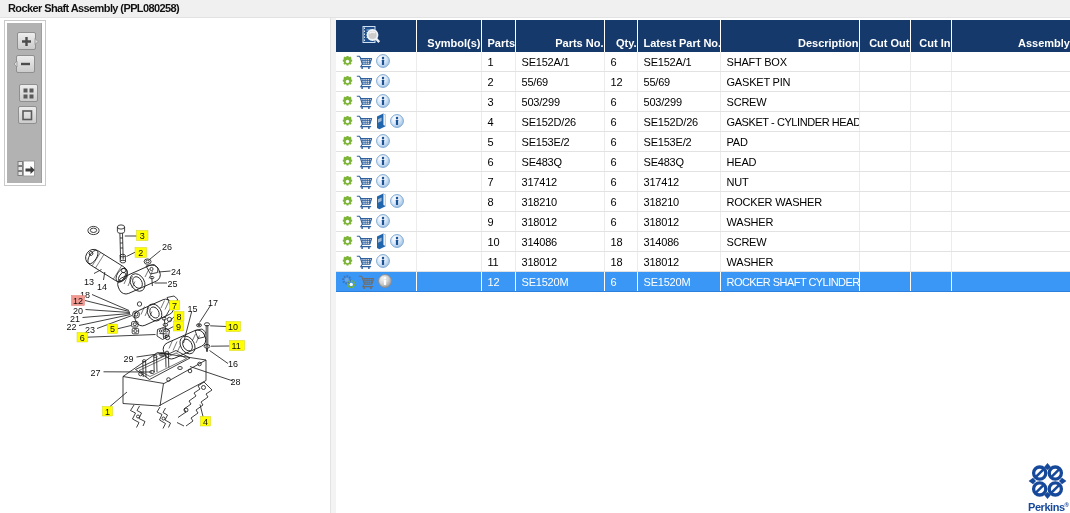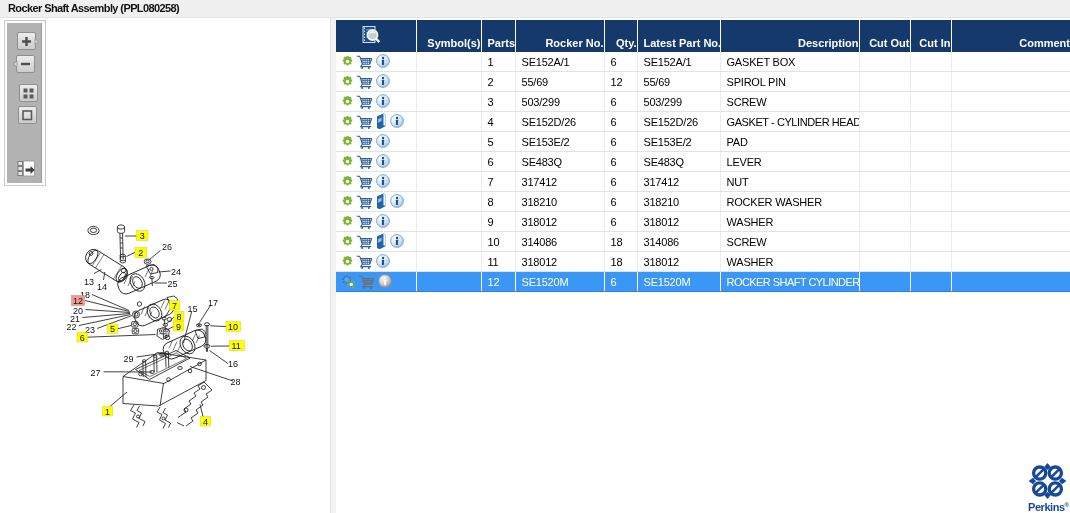"Rocker No." th { text: Rocker -> Parts }
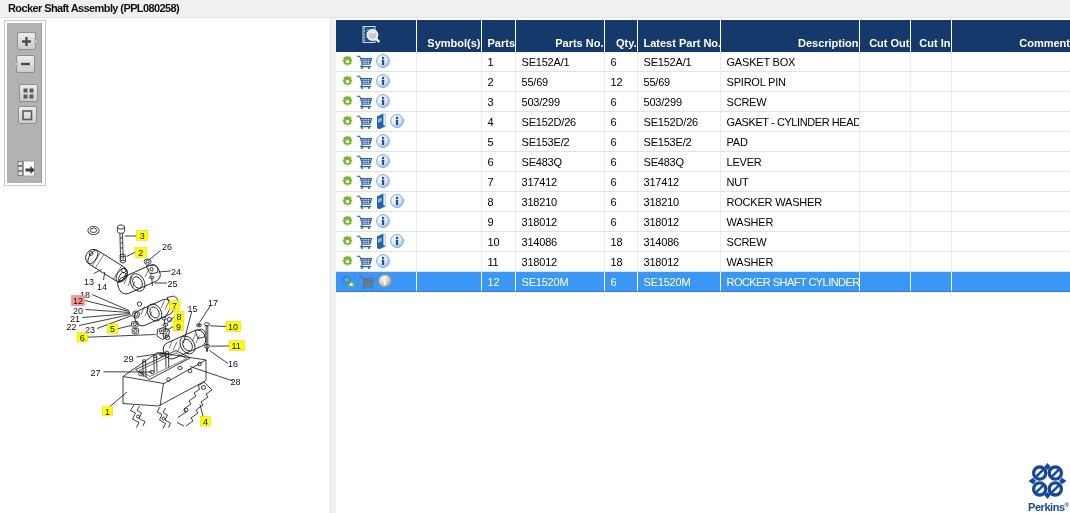"Comment" th.last { text: Comment -> Assembly }
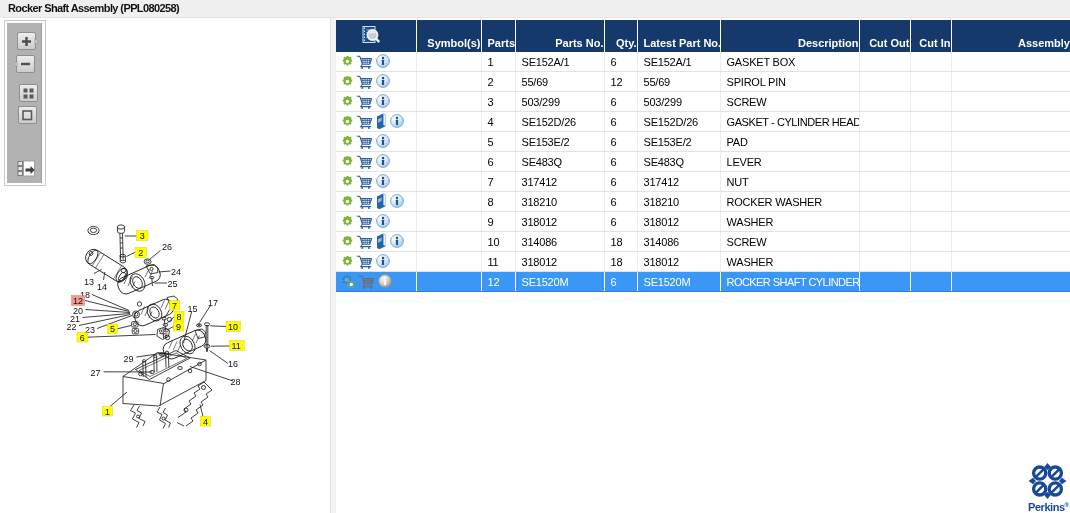"GASKET BOX" td { text: GASKET -> SHAFT }
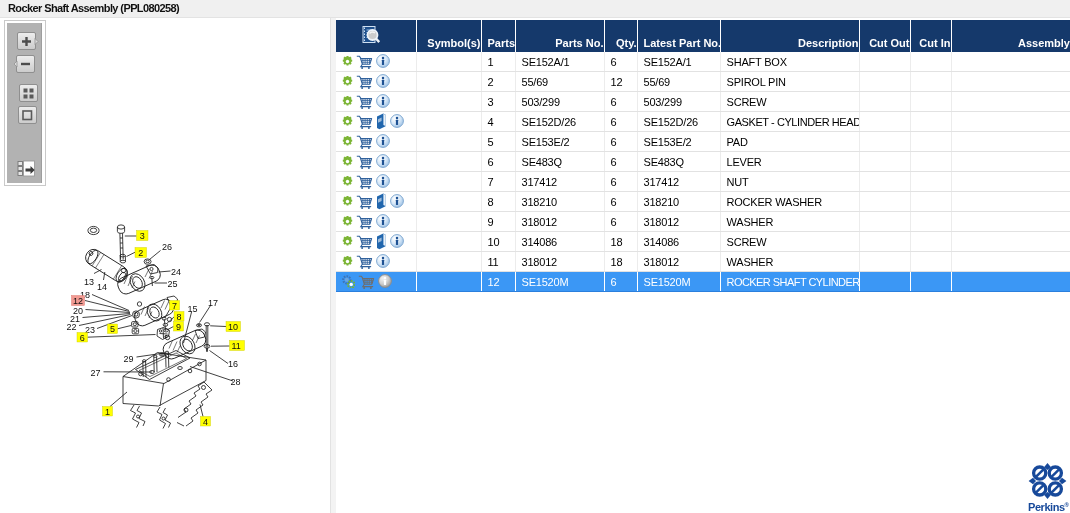"SPIROL PIN" td { text: SPIROL -> GASKET }
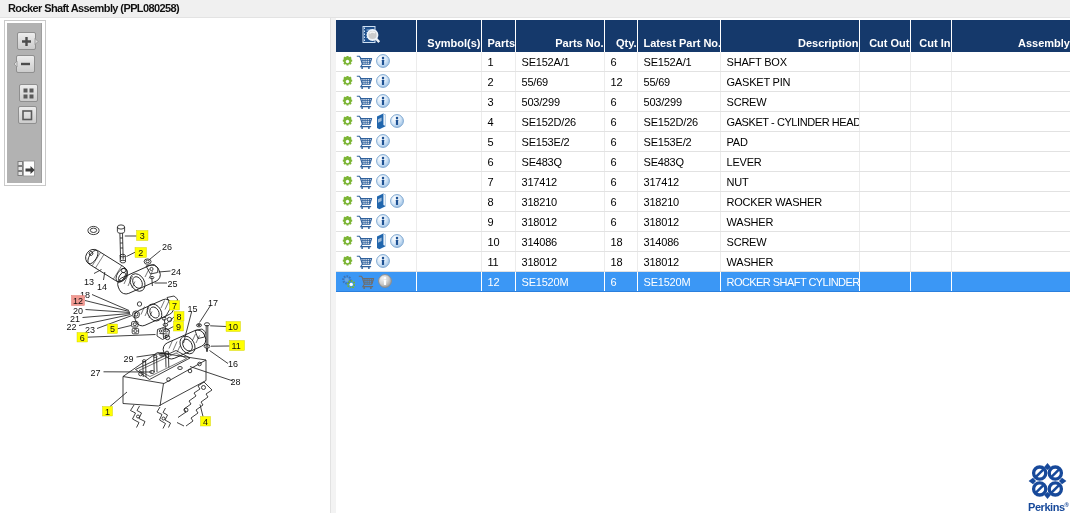"LEVER" td { text: LEVER -> HEAD }
